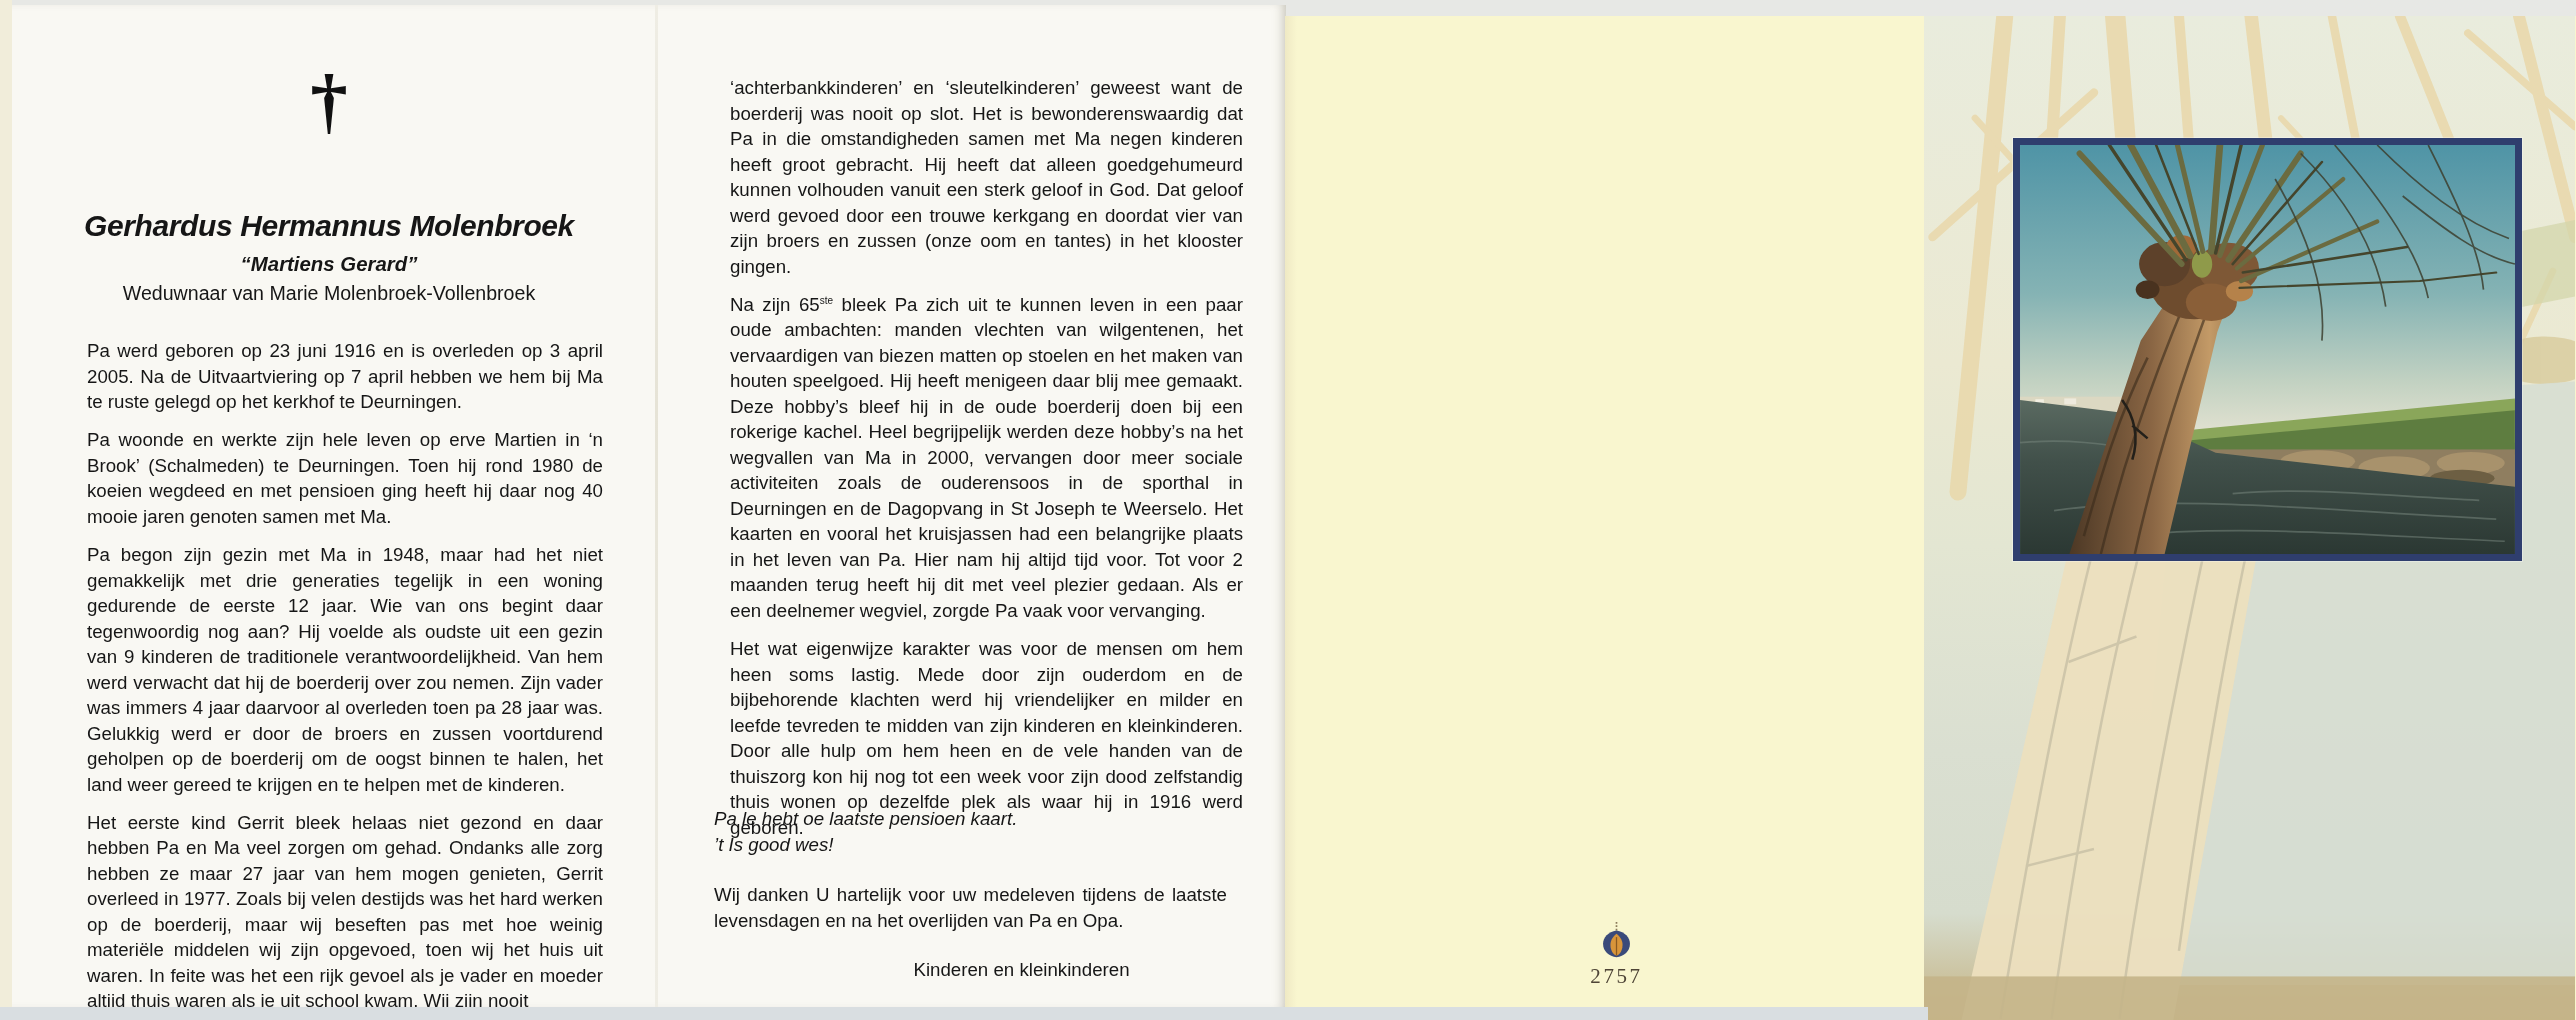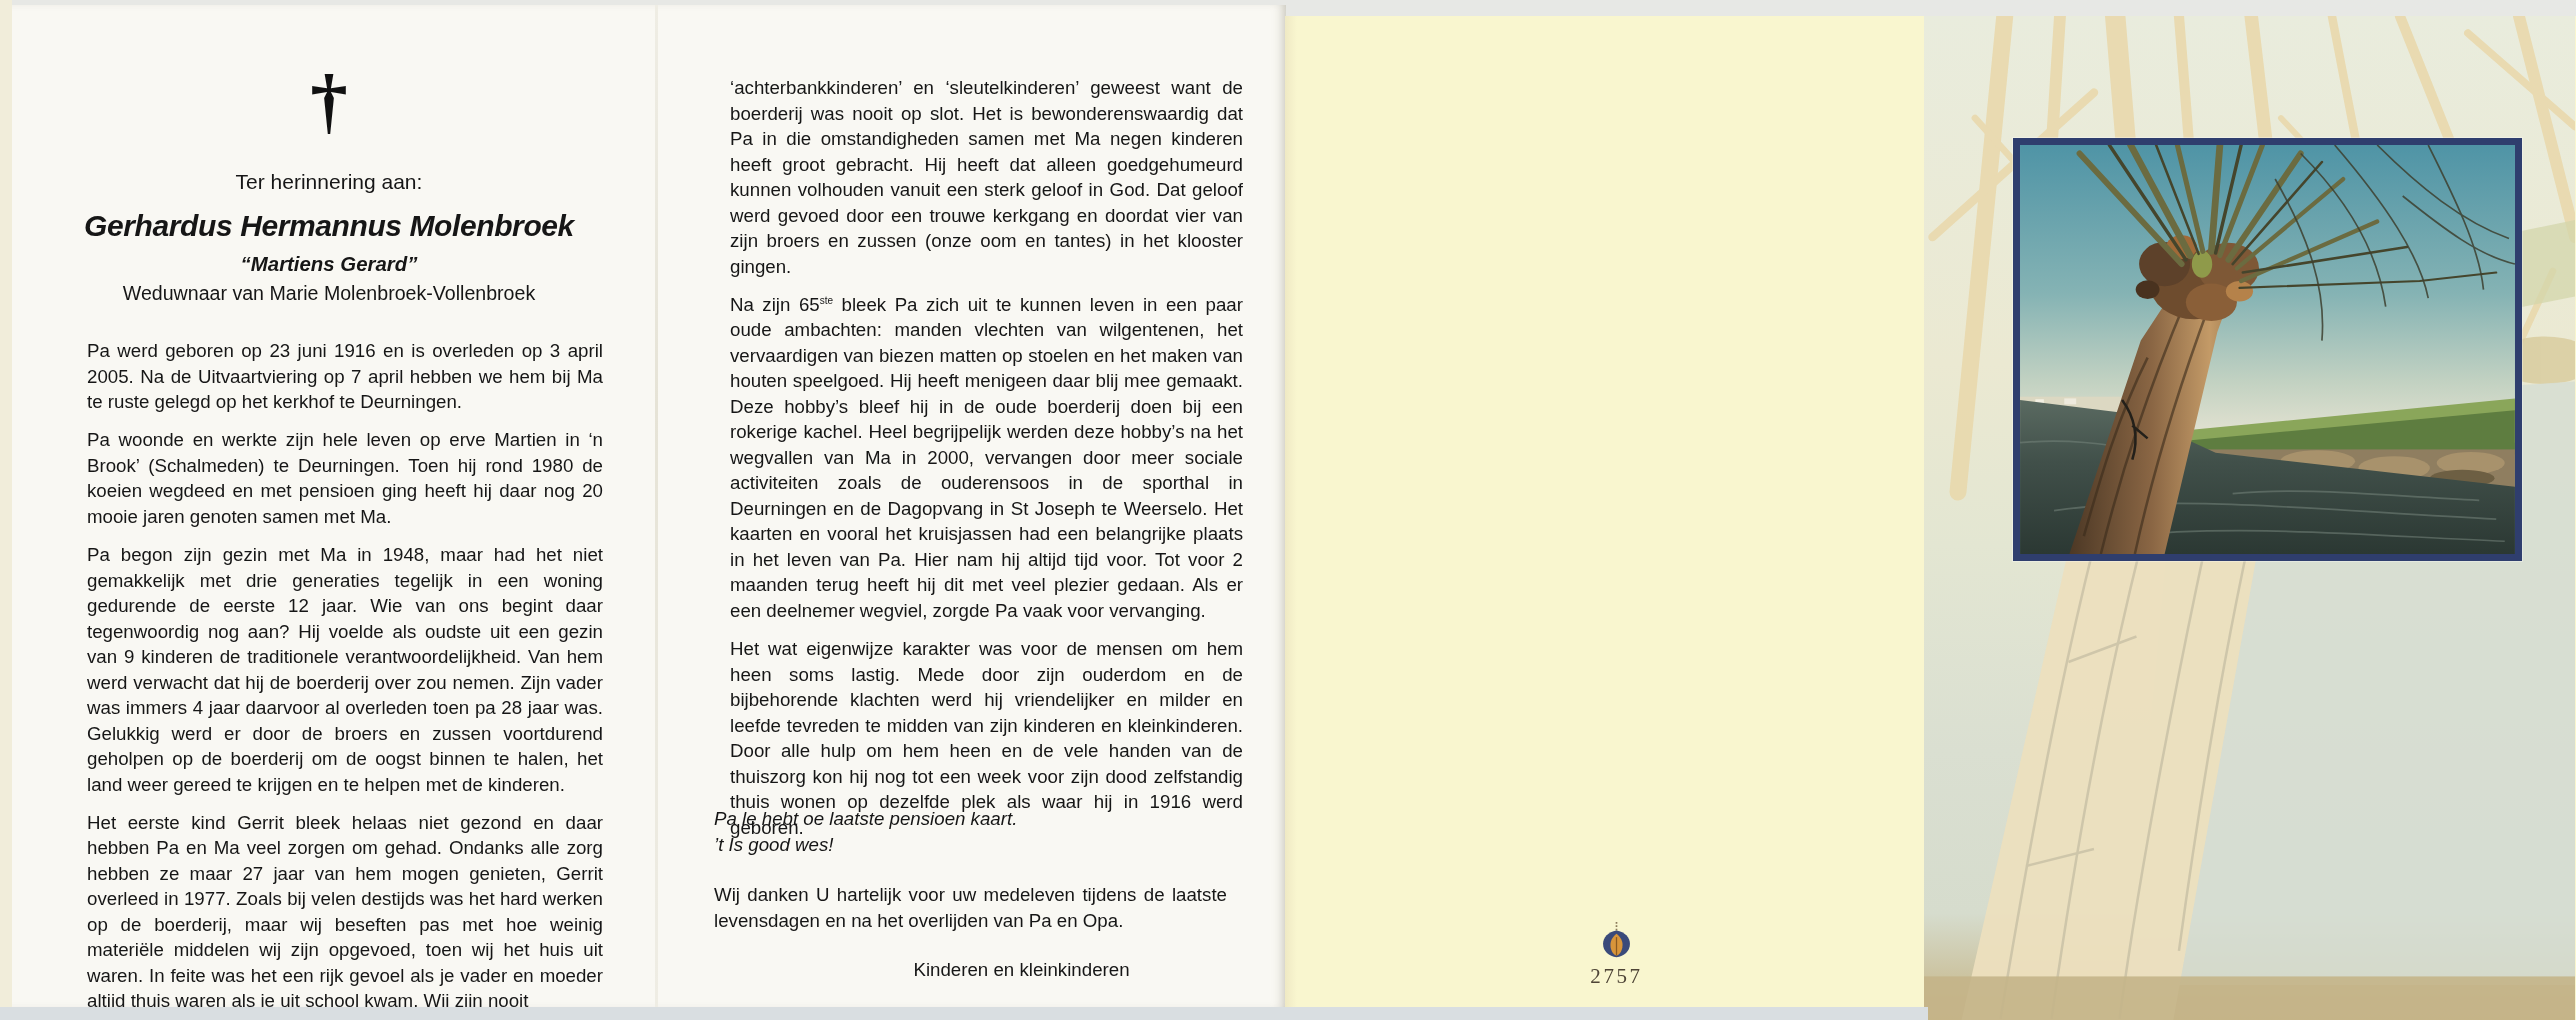"Ter herinnering aan:" div.in-mem { html: <div>Ter herinnering aan:</div> -> none }
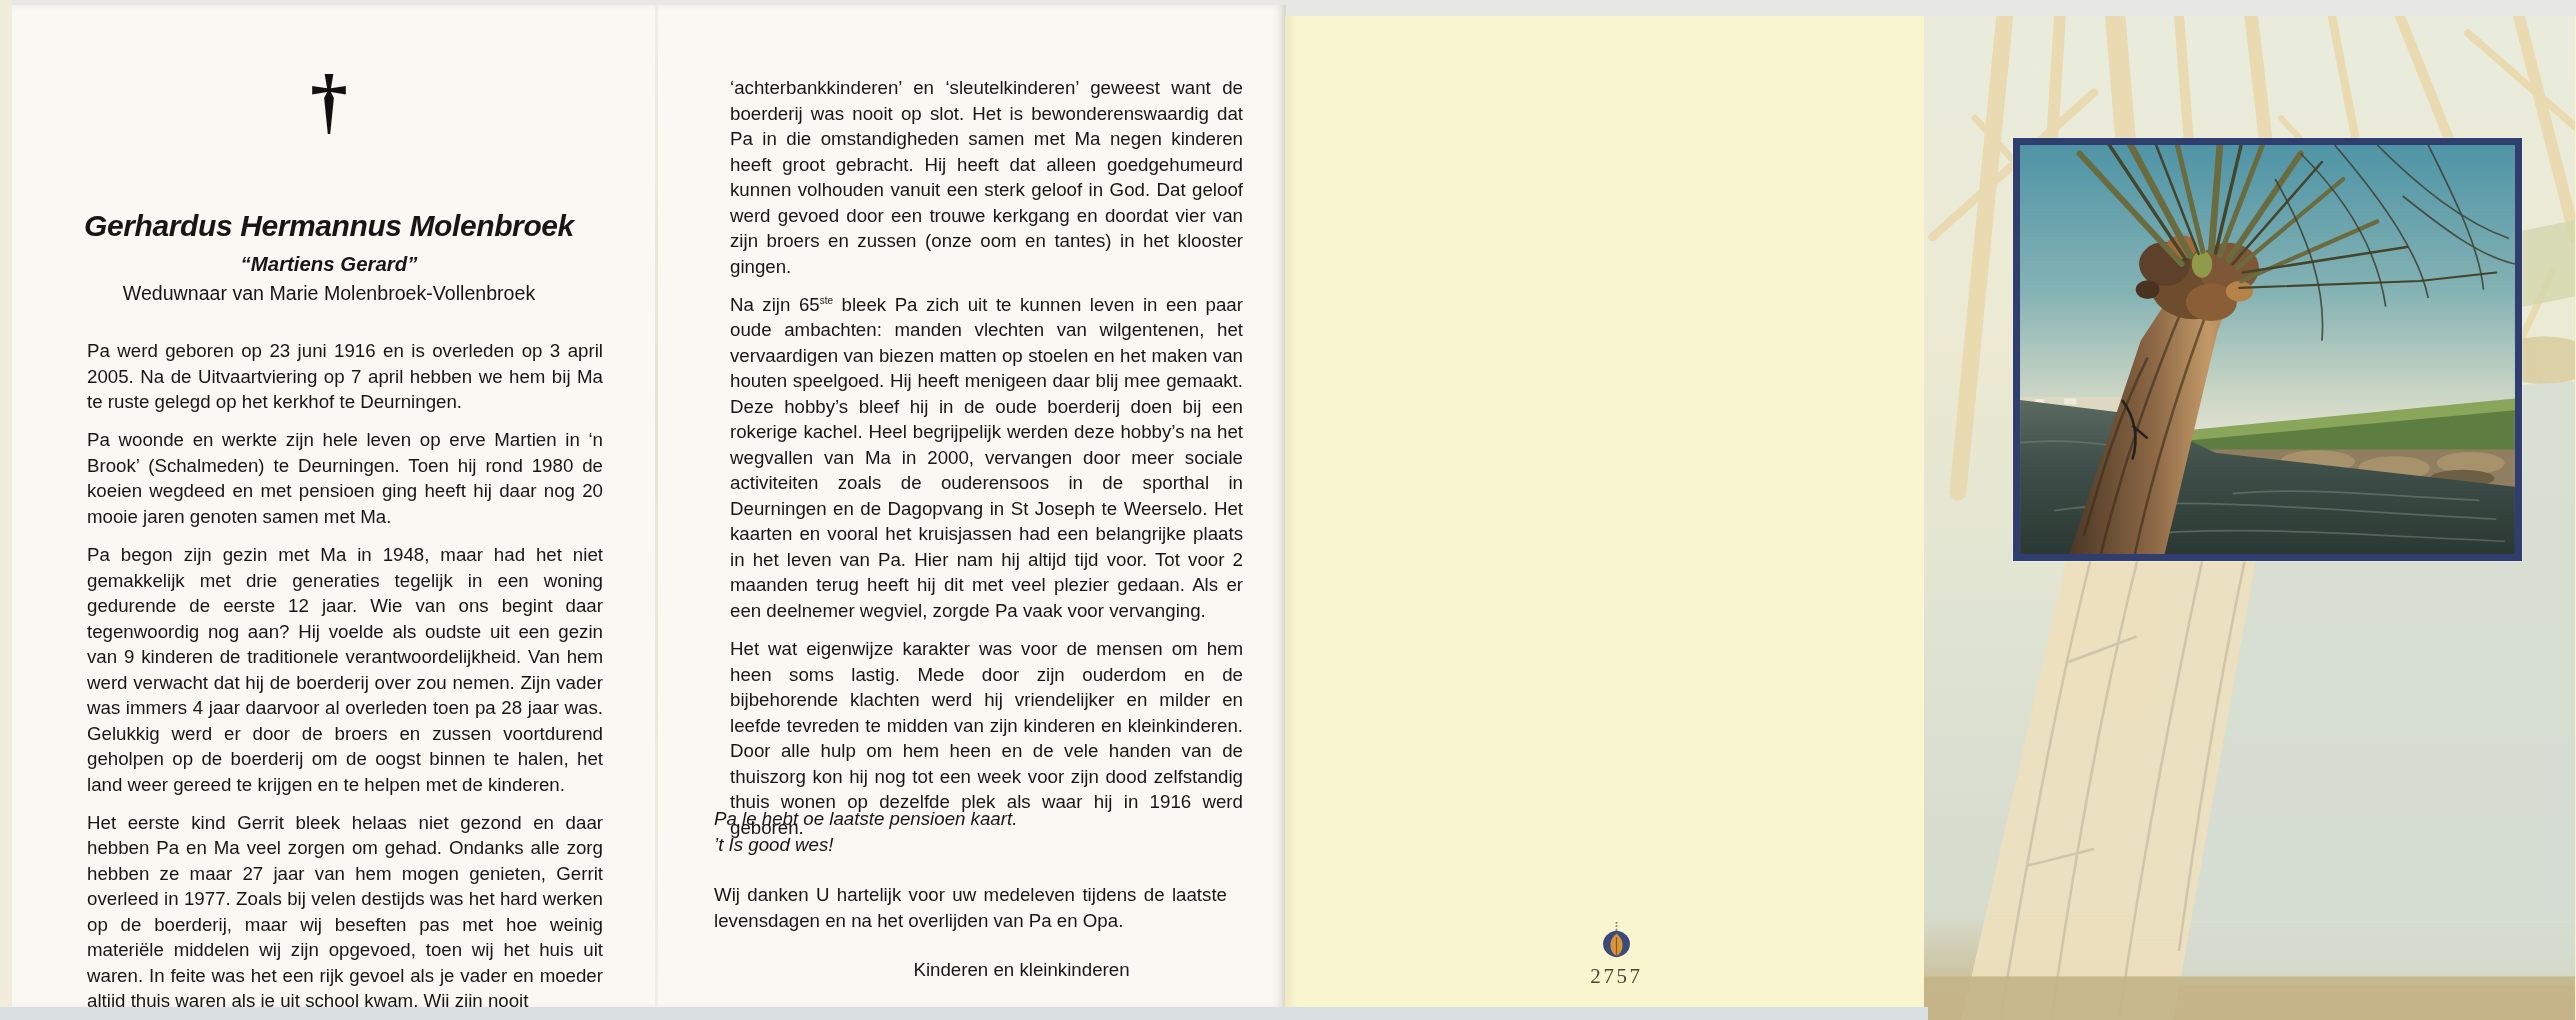"Pa woonde en werkte zijn" p { text: 20 -> 40 }
